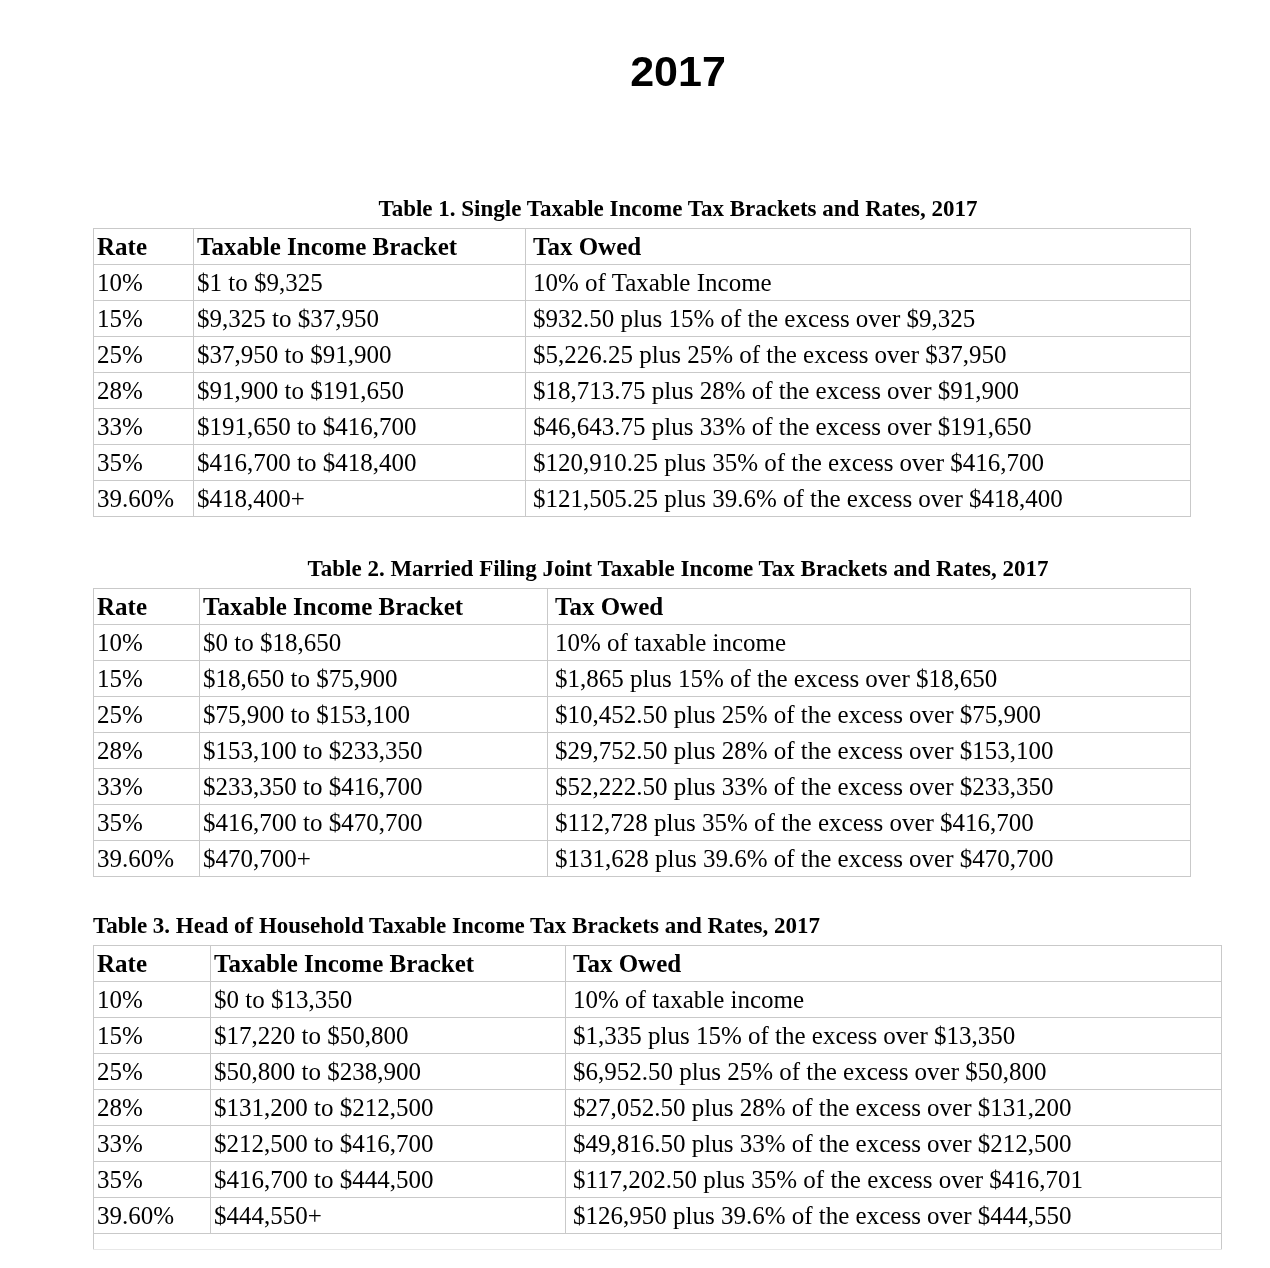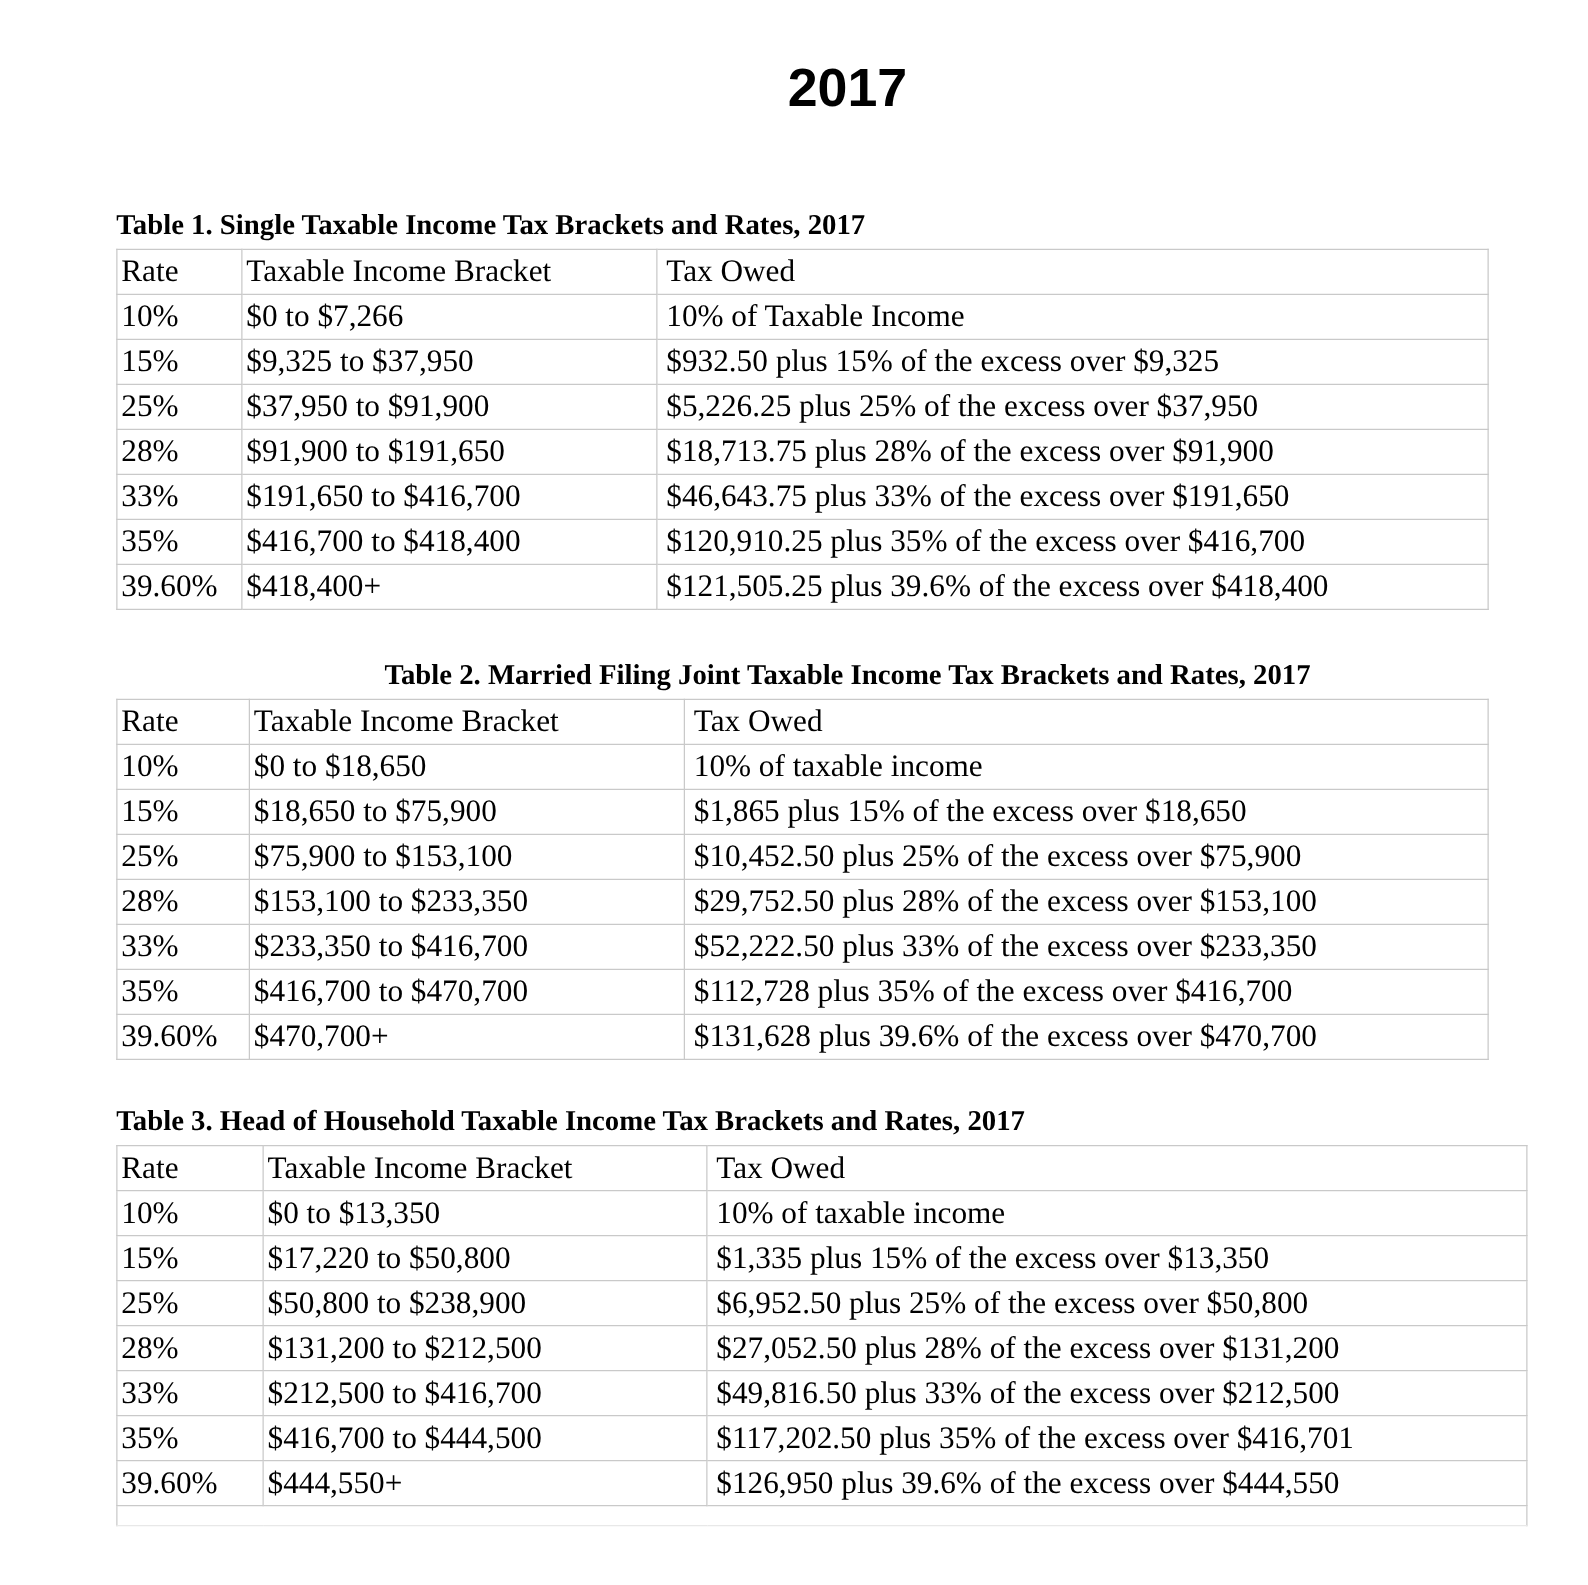"Table 1. Single Taxable Income" .caption.c1 { margin-top: 71px -> 100px; text-align: none -> center }
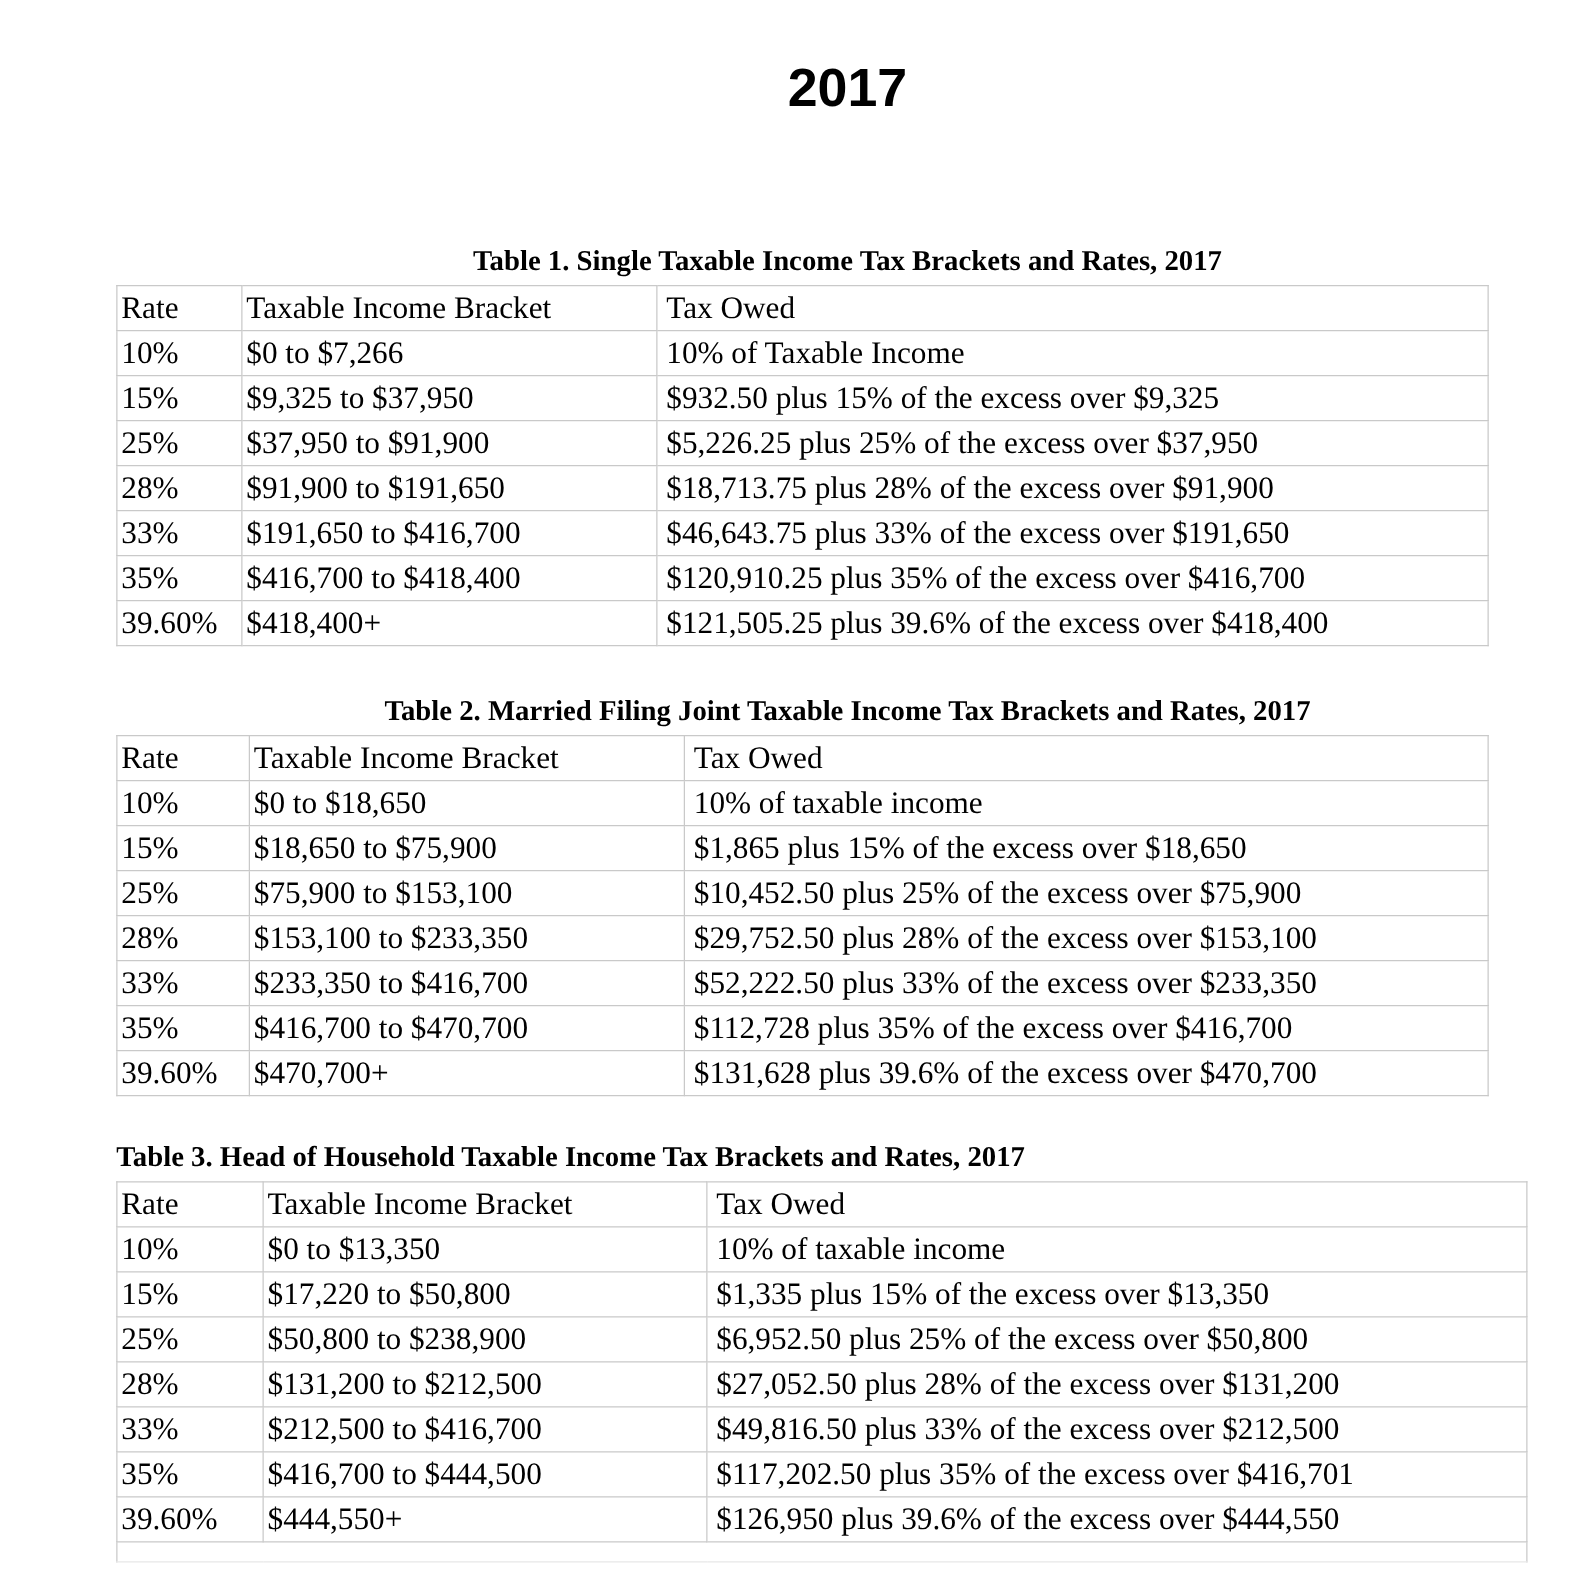"Rate" .tax th { font-weight: 400 -> 700 }
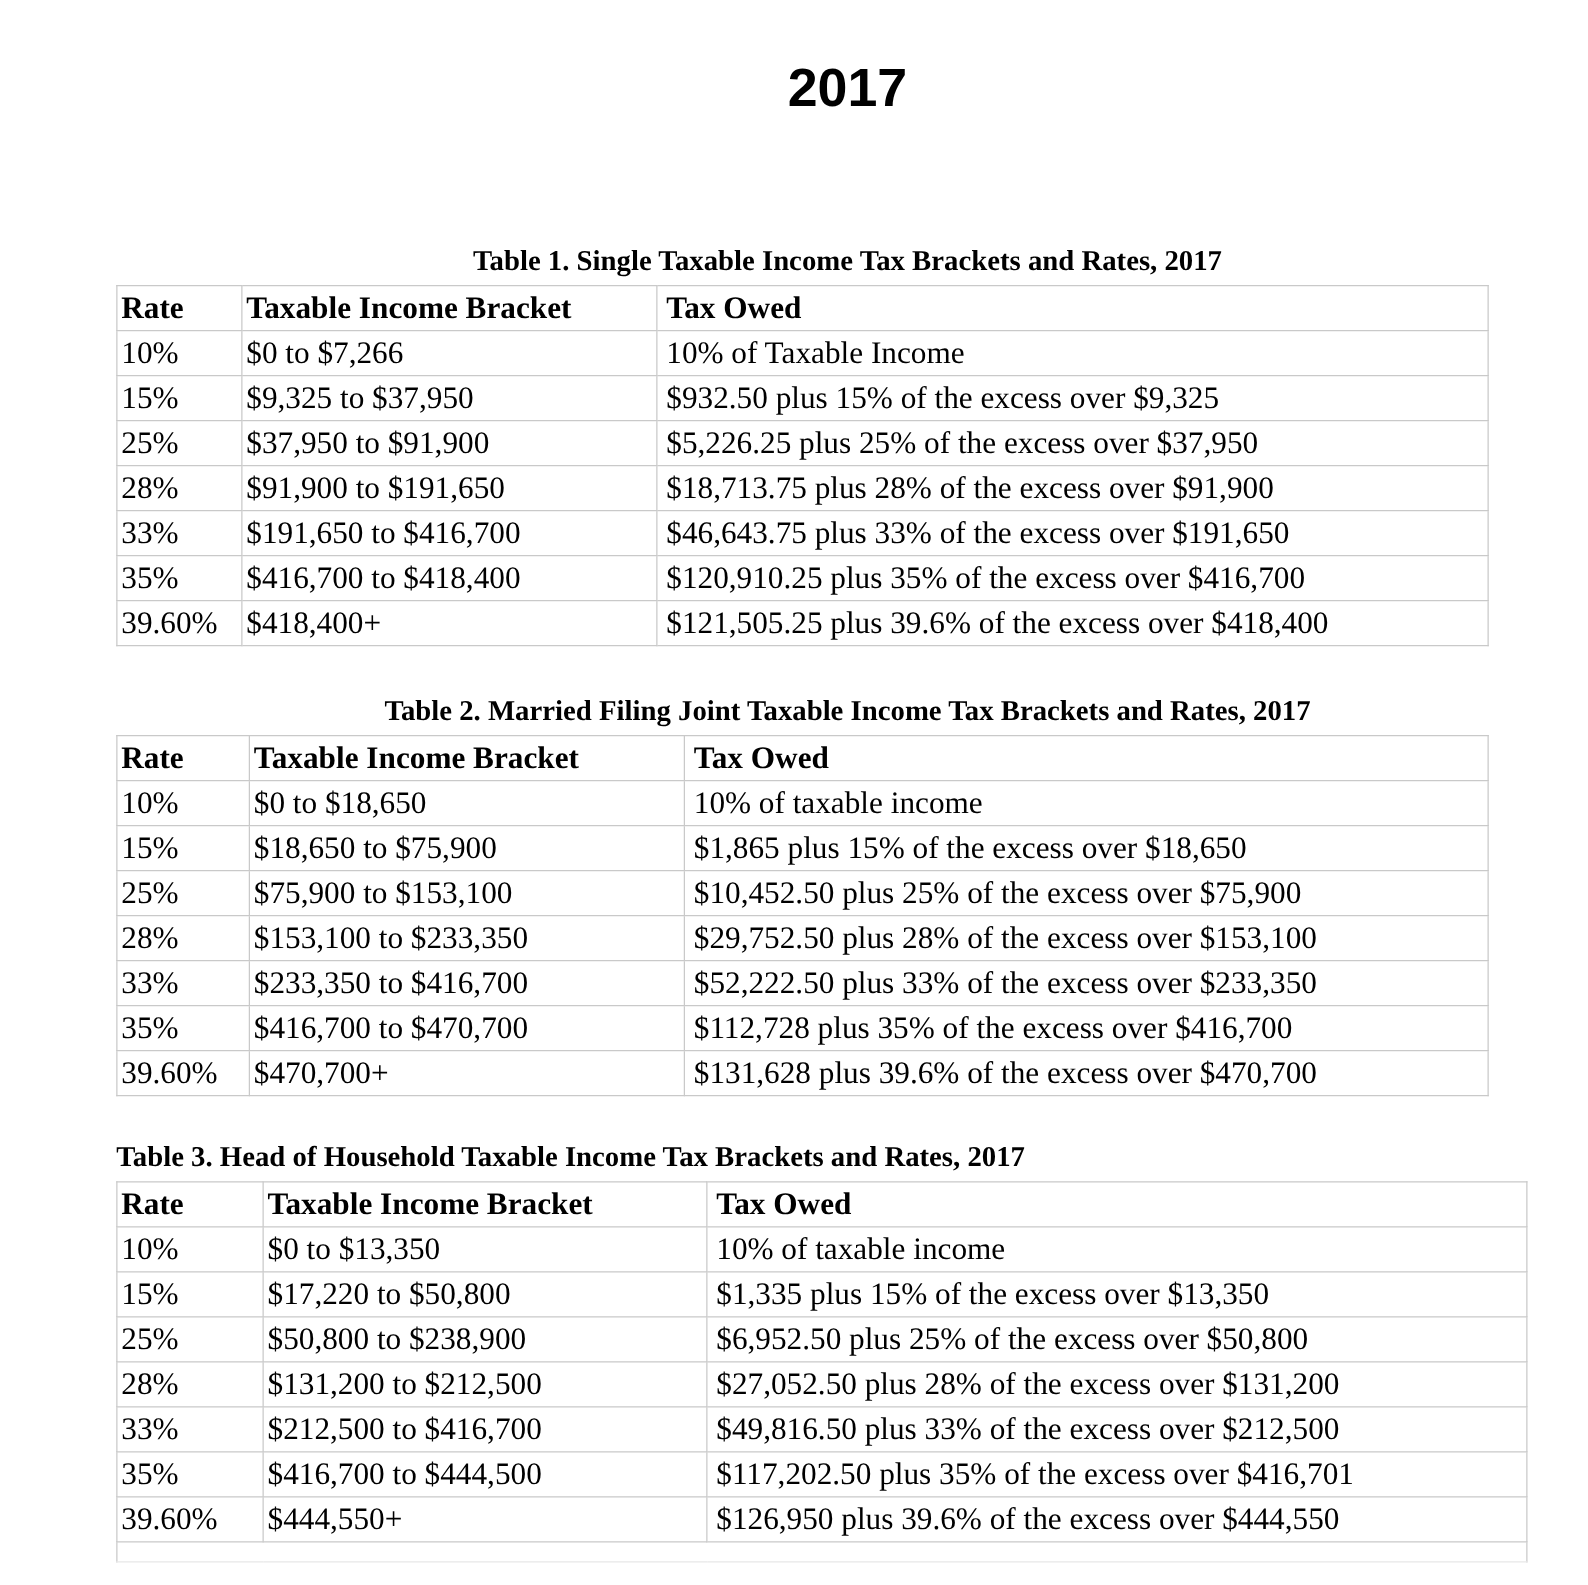"$0 to $7,266" td { text: $0 to $7,266 -> $1 to $9,325 }
